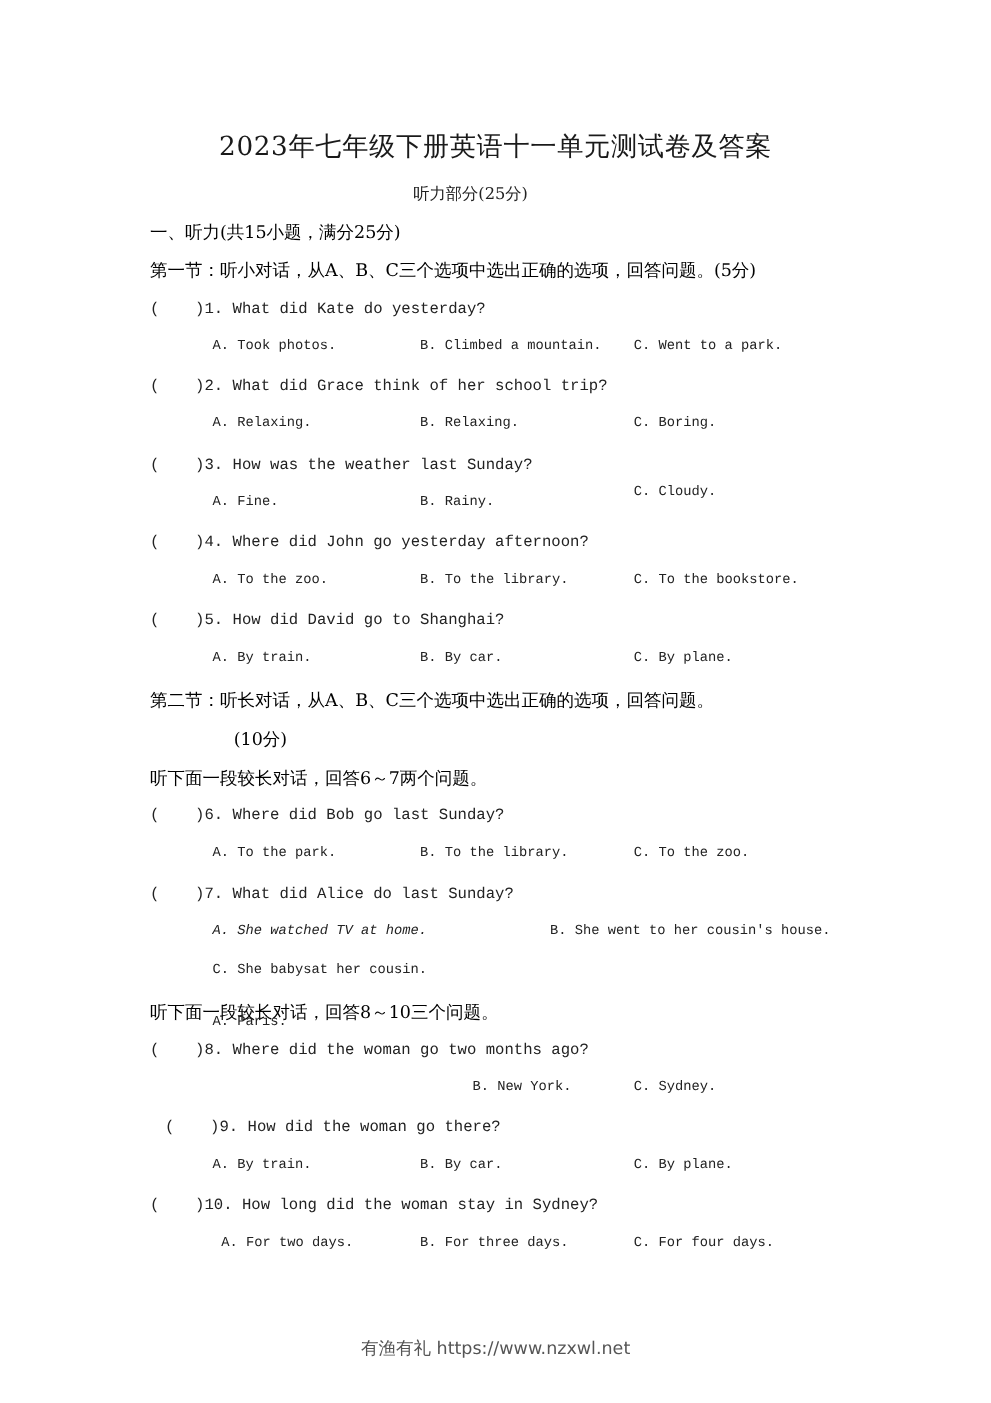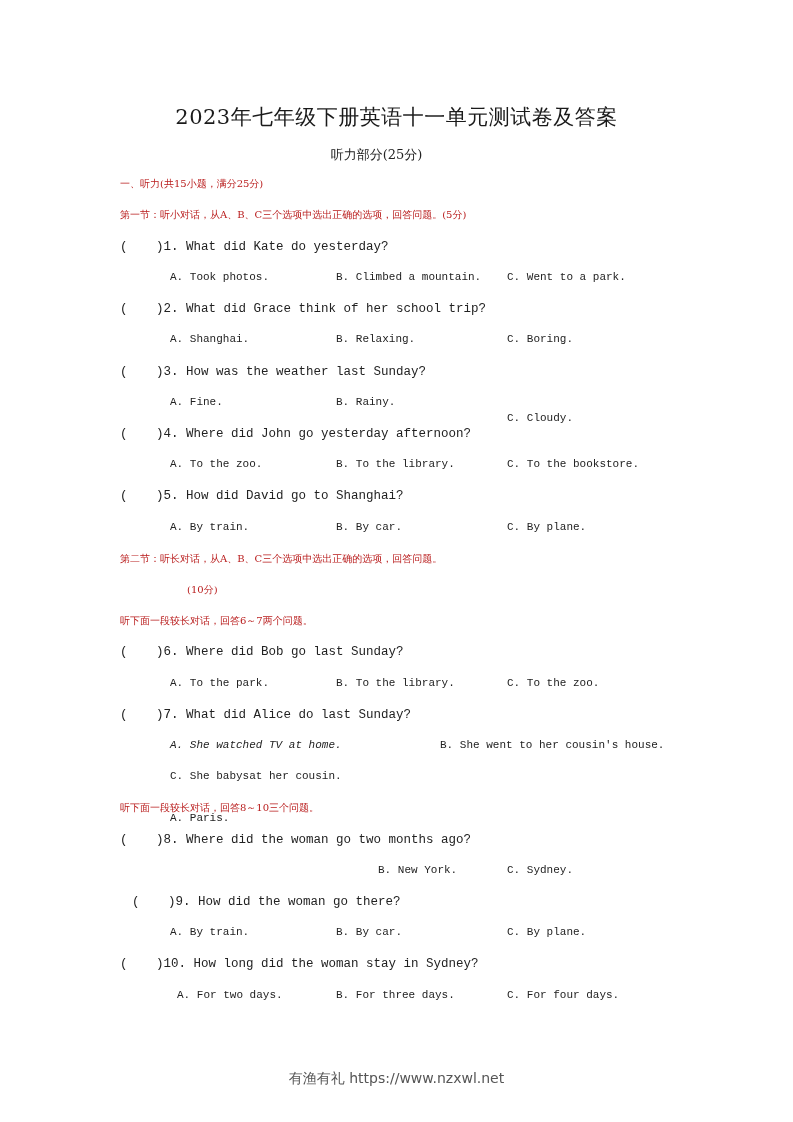"一、听力(共15小题，满分25分)" .line { color: #b91c1c -> #000000; font-size: 10px -> 14px }
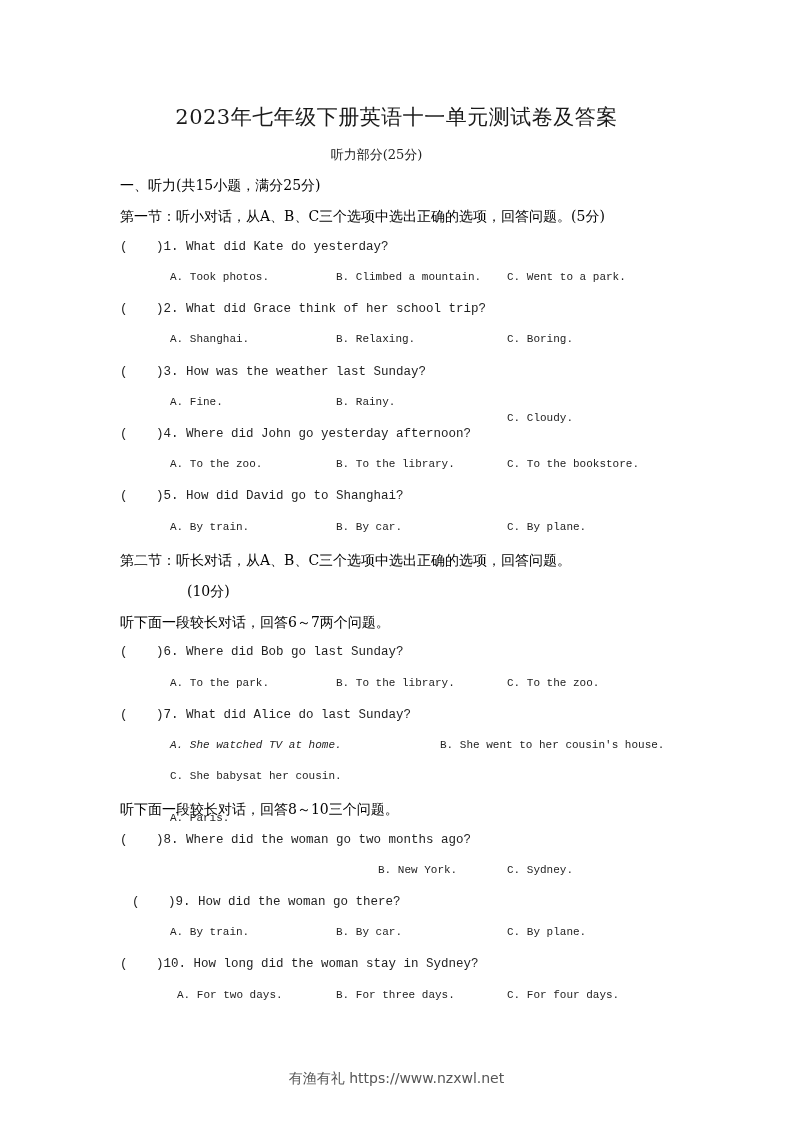"A. Shanghai." div.abs { text: Shanghai -> Relaxing }
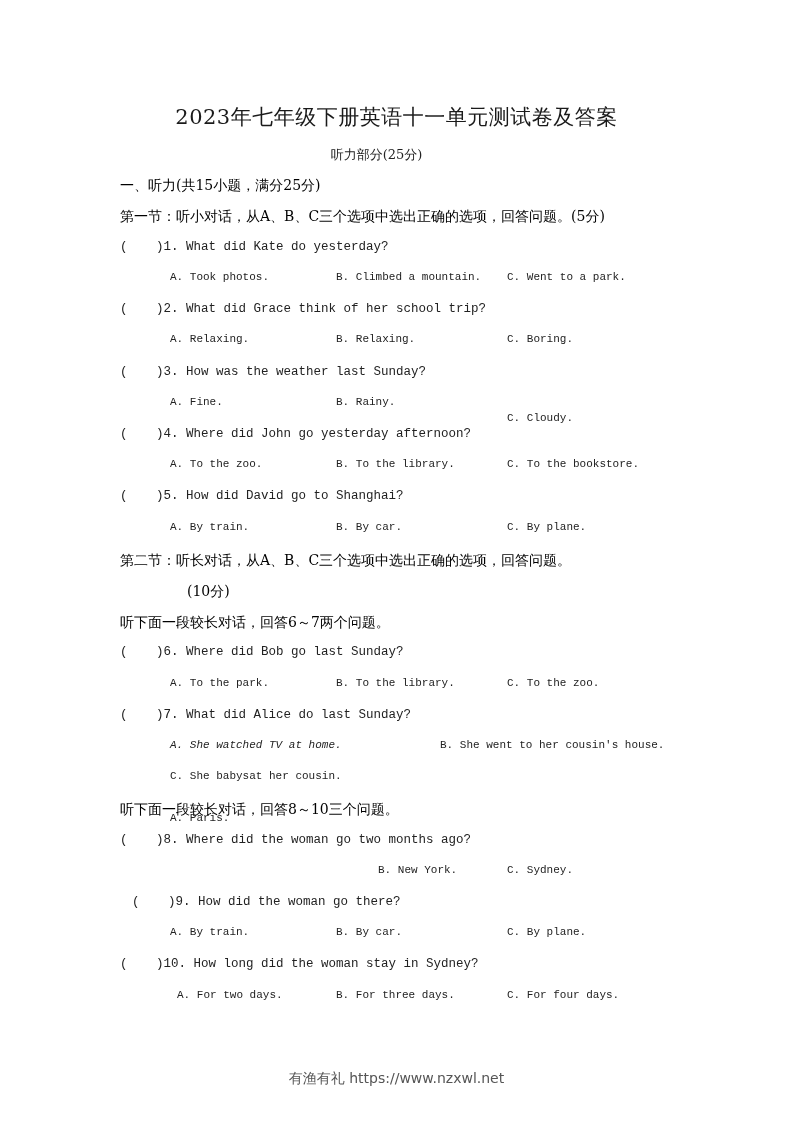"C. Cloudy." div.abs { top: 412px -> 388px }
